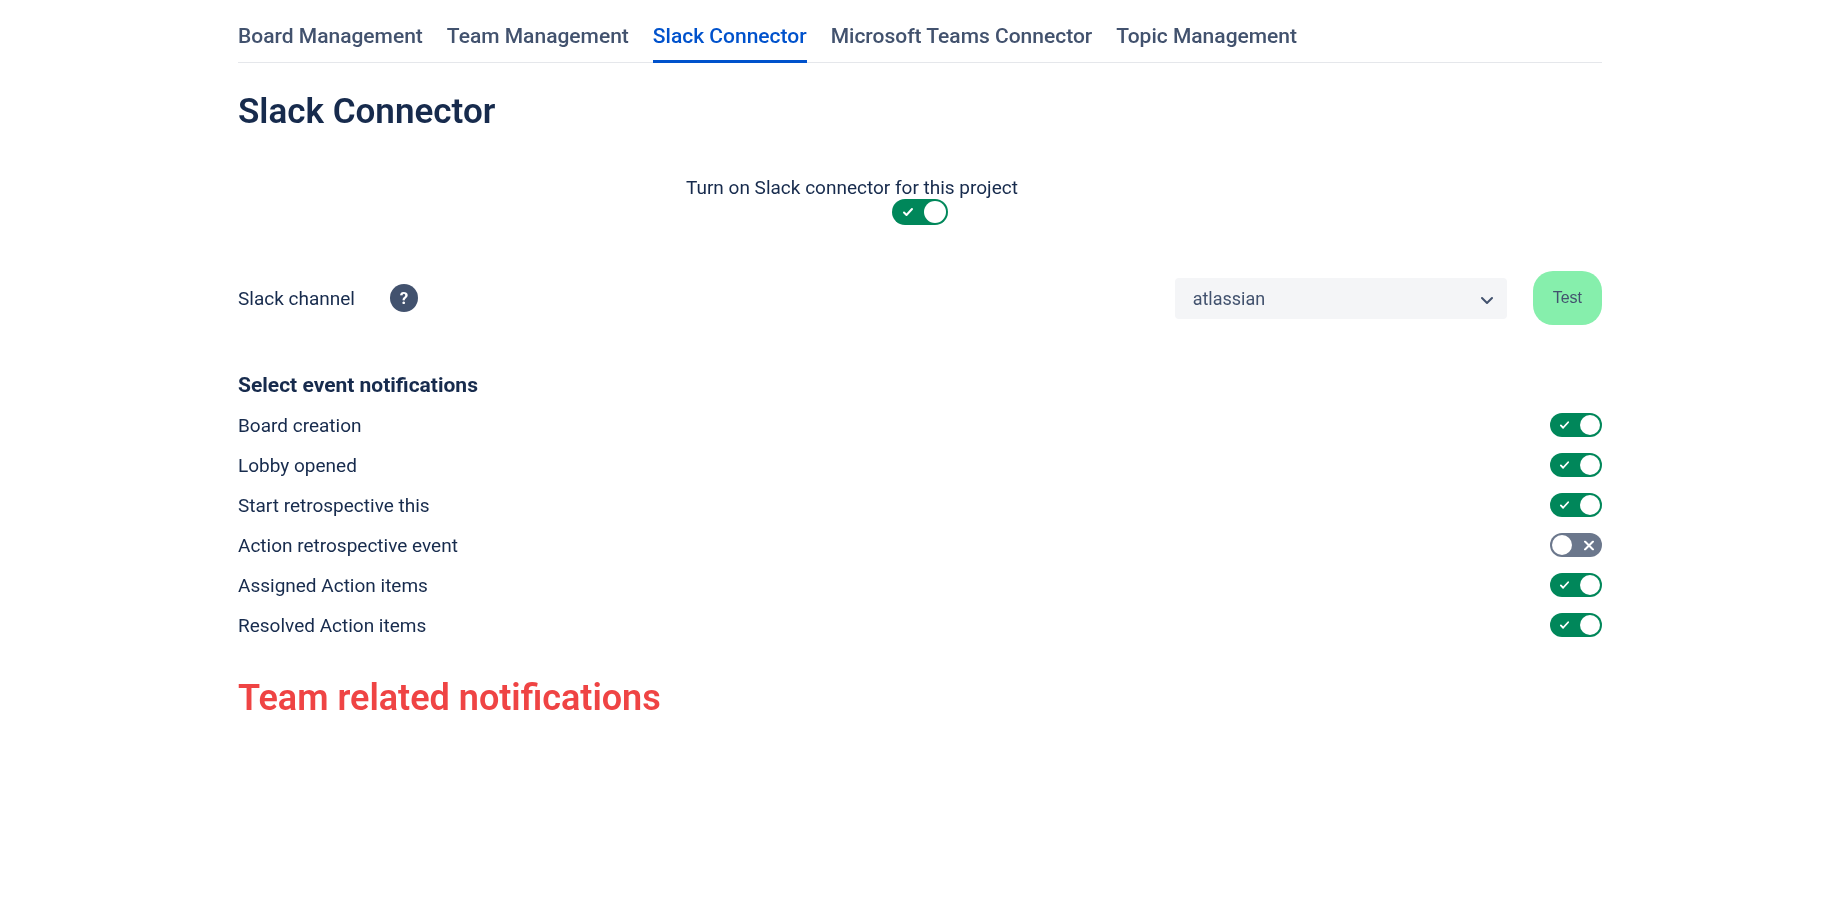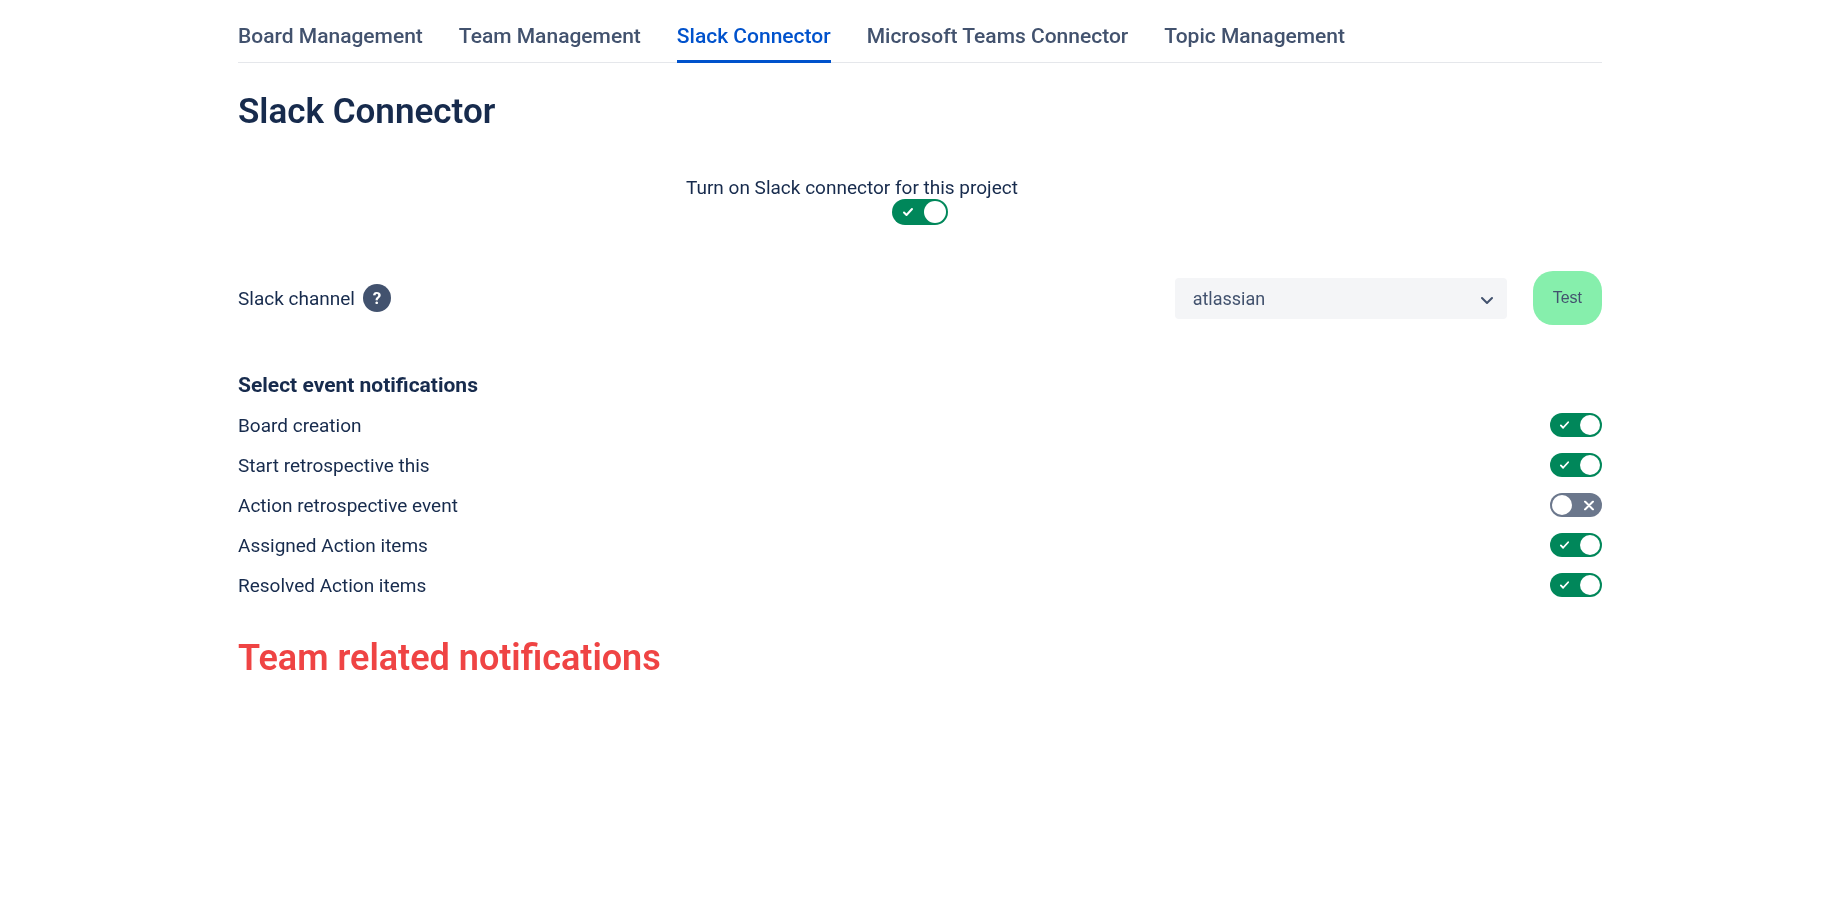"Board Management" .tabs { gap: 36px -> 24px }
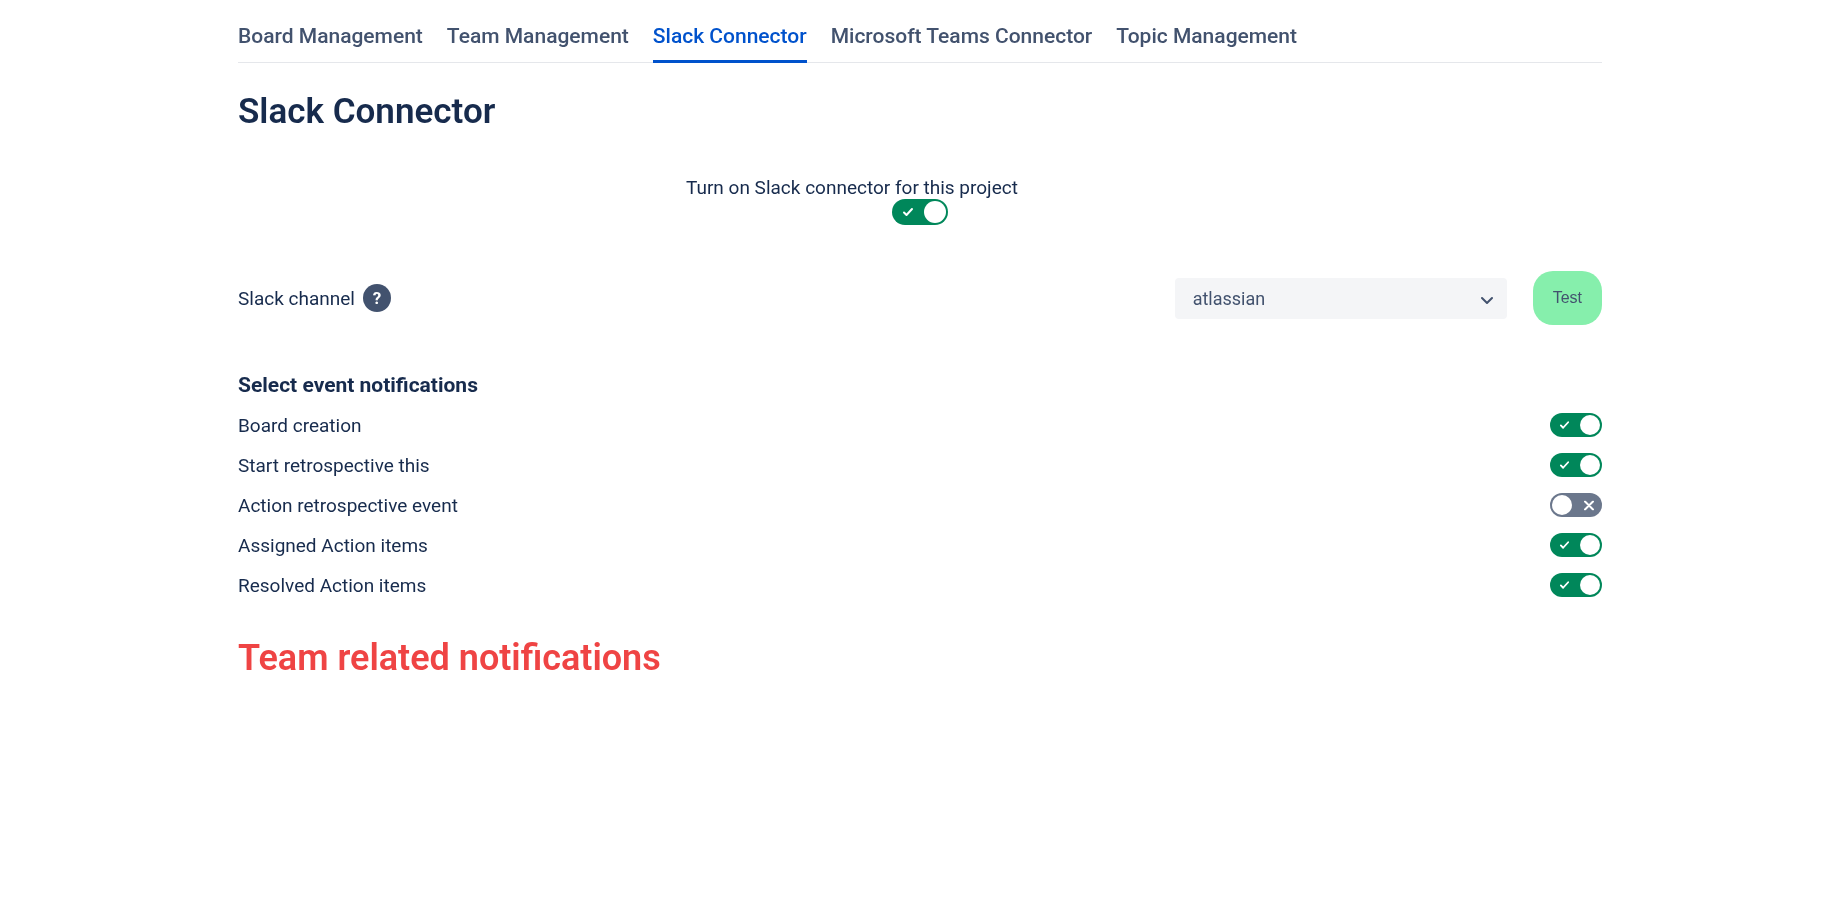"Slack channel" .channel-label { gap: 8px -> 35px }
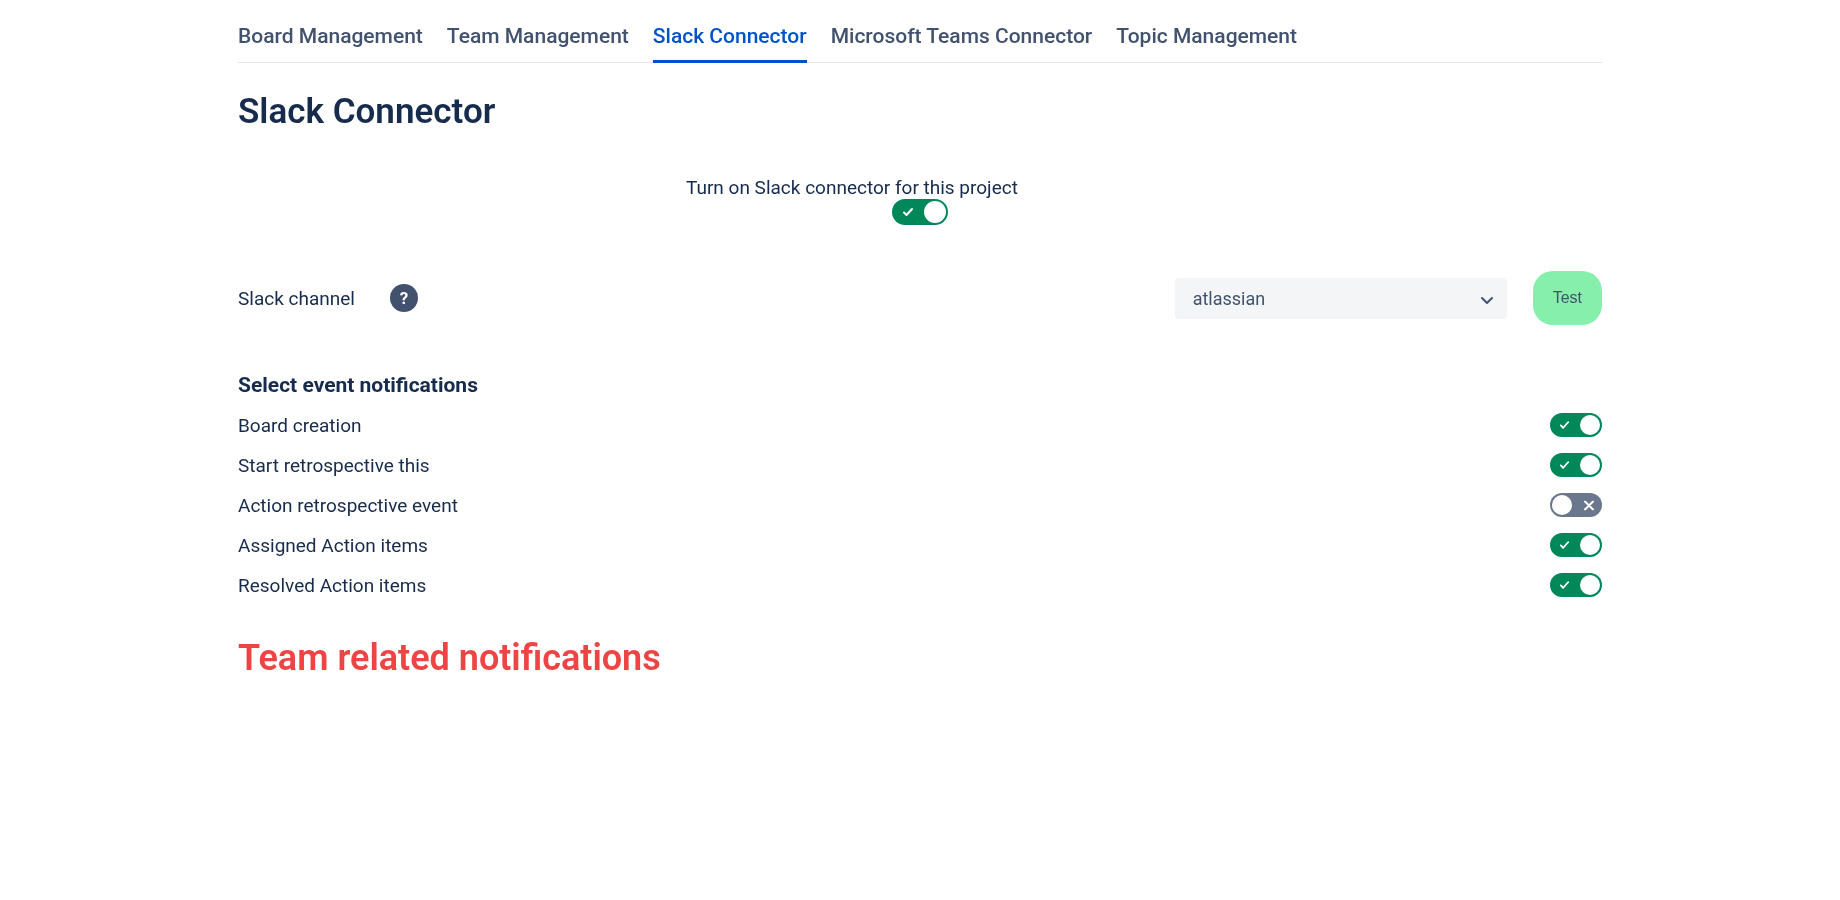"Lobby opened" div.notif-row { html: none -> <div> <span>Lobby opened</span> <span> <span><svg> <path></path> </svg></span> <span></span> </span> </div> }
